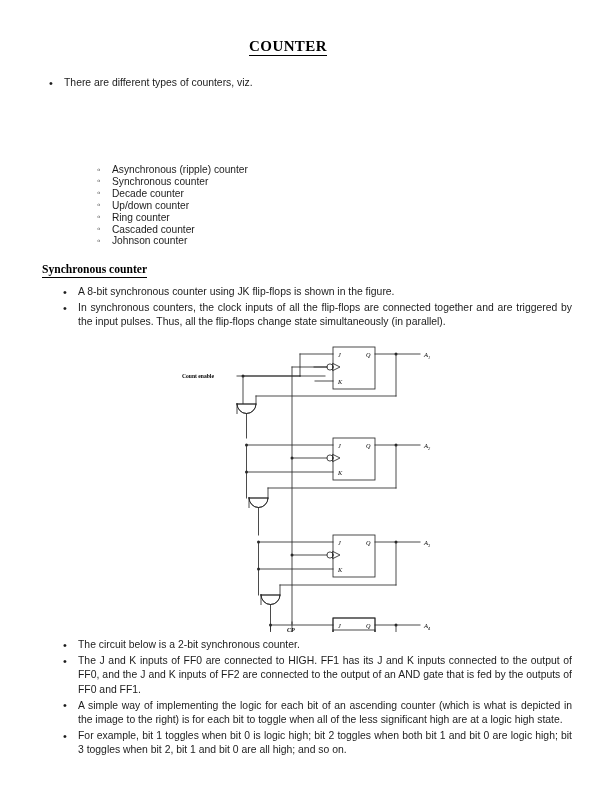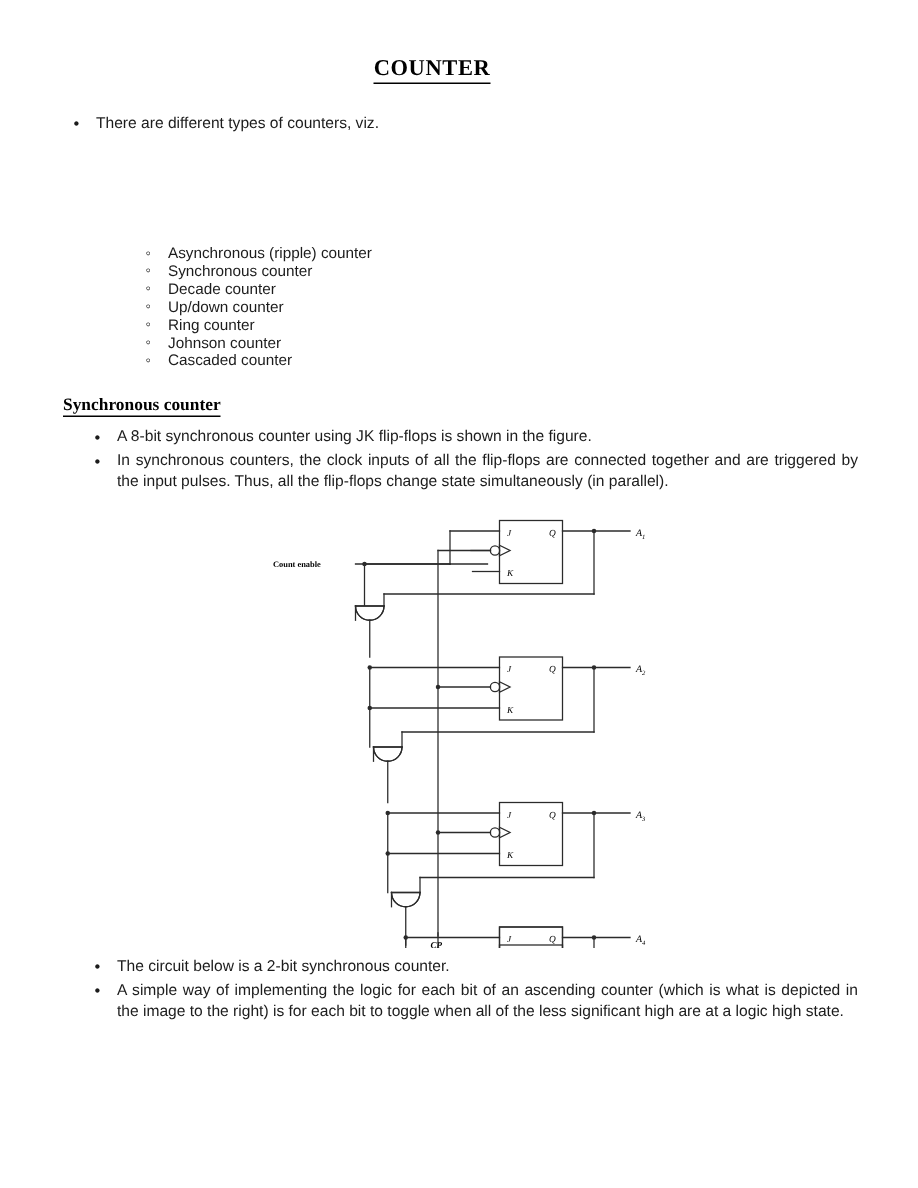"Johnson counter" li { order: before "Cascaded counter" -> after "Cascaded counter" }
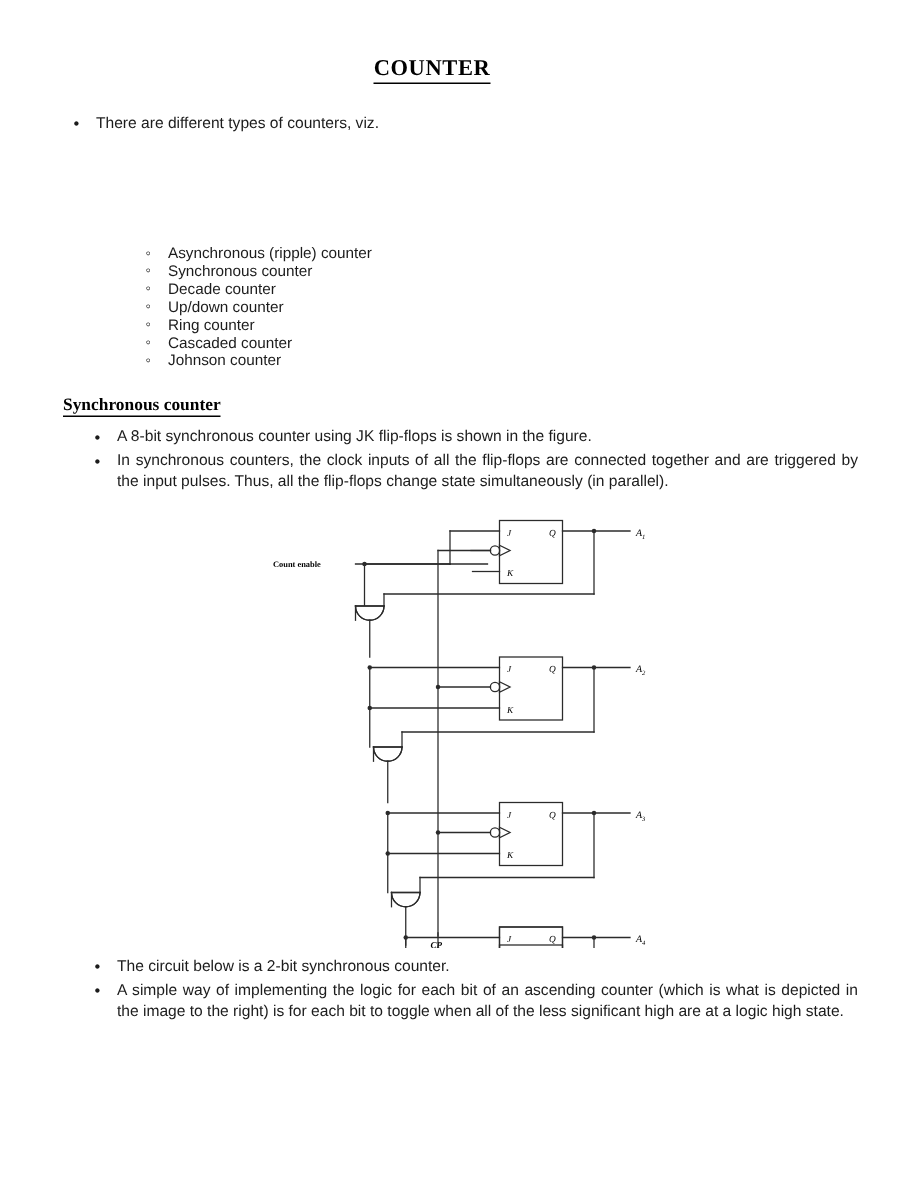"The J and K inputs" li { html: none -> <li>The J and K inputs of FF0 are connected to HIGH. FF1 has its J and K inputs connected to the output of FF0, and the J and K inputs of FF2 are connected to the output of an AND gate that is fed by the outputs of FF0 and FF1.</li> }
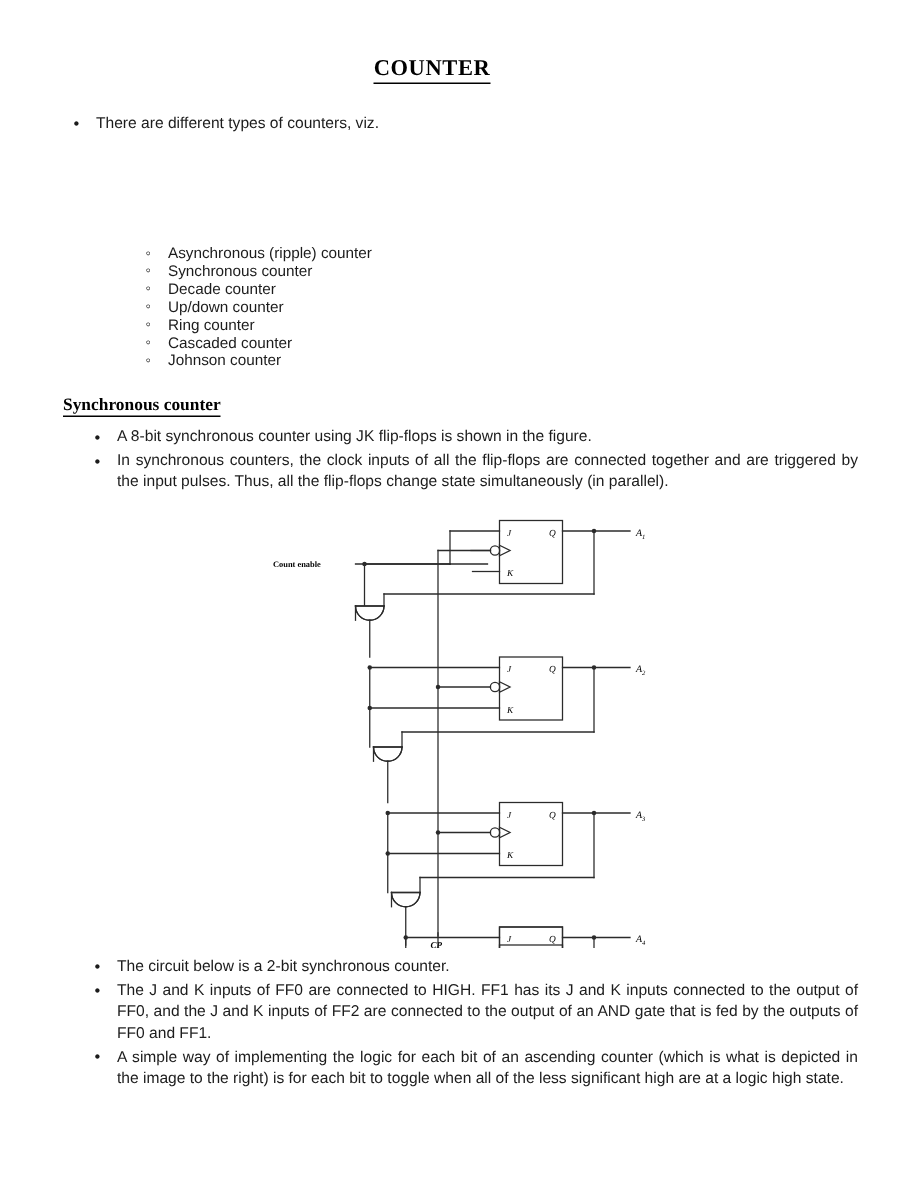"For example, bit 1 toggles" li { html: none -> <li>For example, bit 1 toggles when bit 0 is logic high; bit 2 toggles when both bit 1 and bit 0 are logic high; bit 3 toggles when bit 2, bit 1 and bit 0 are all high; and so on.</li> }
